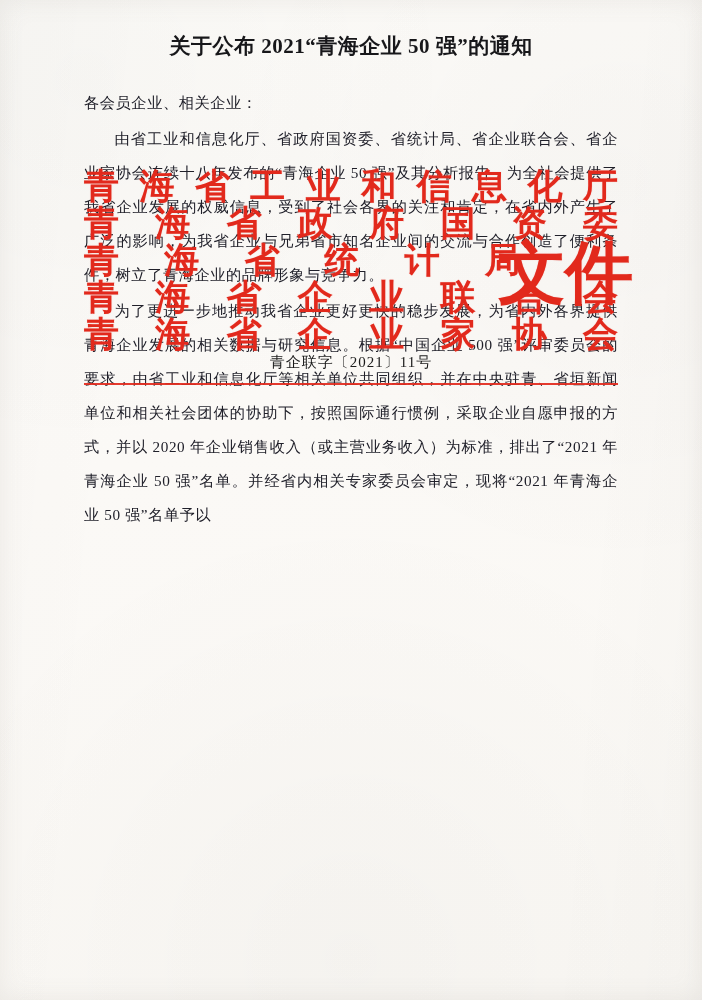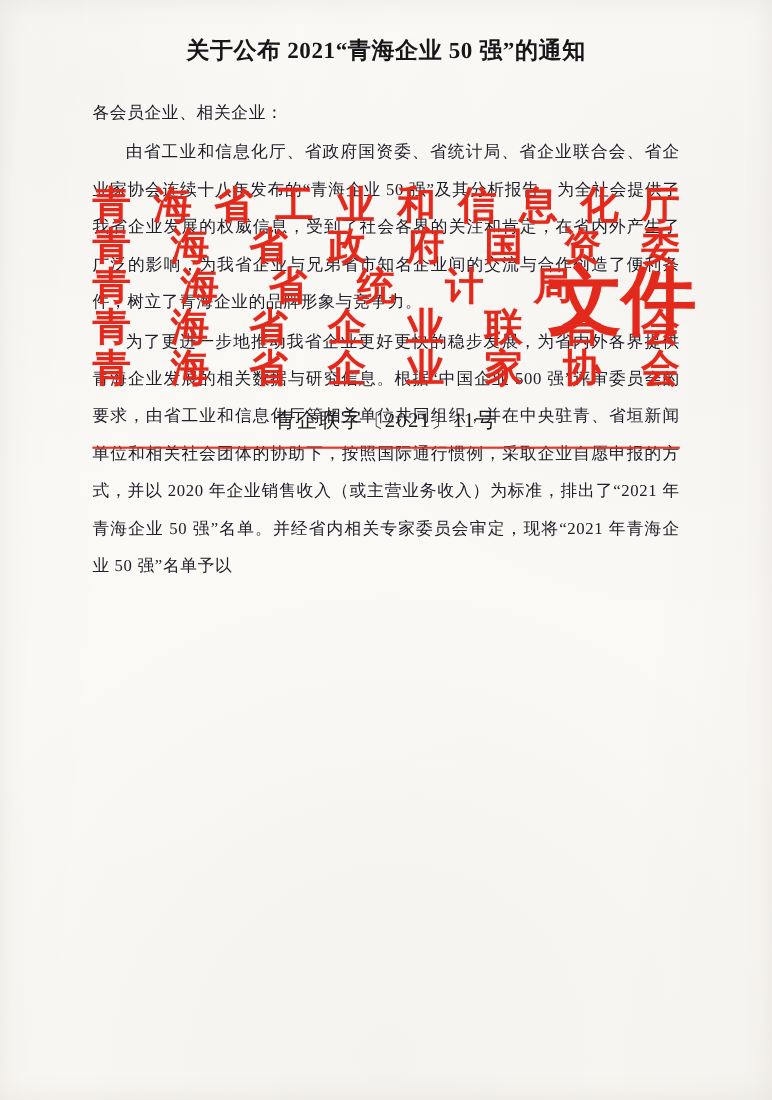"青企联字〔2021〕11号" .doc-number { font-size: 19px -> 15px; margin-top: 16px -> none }
